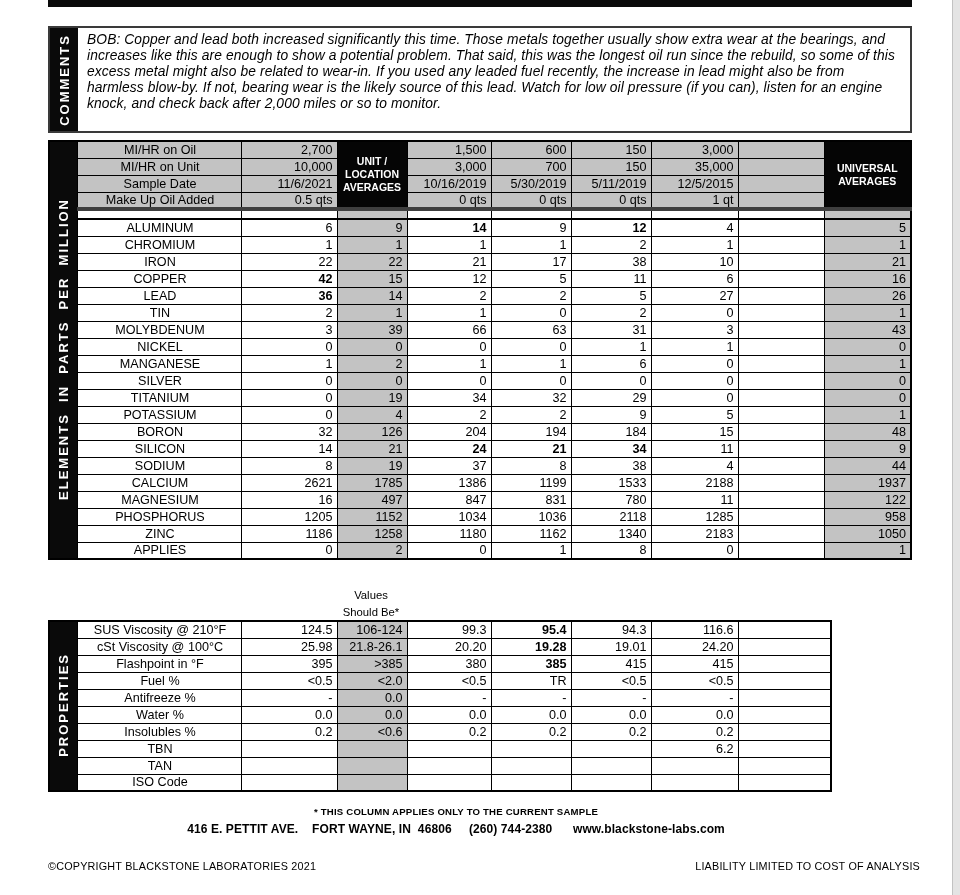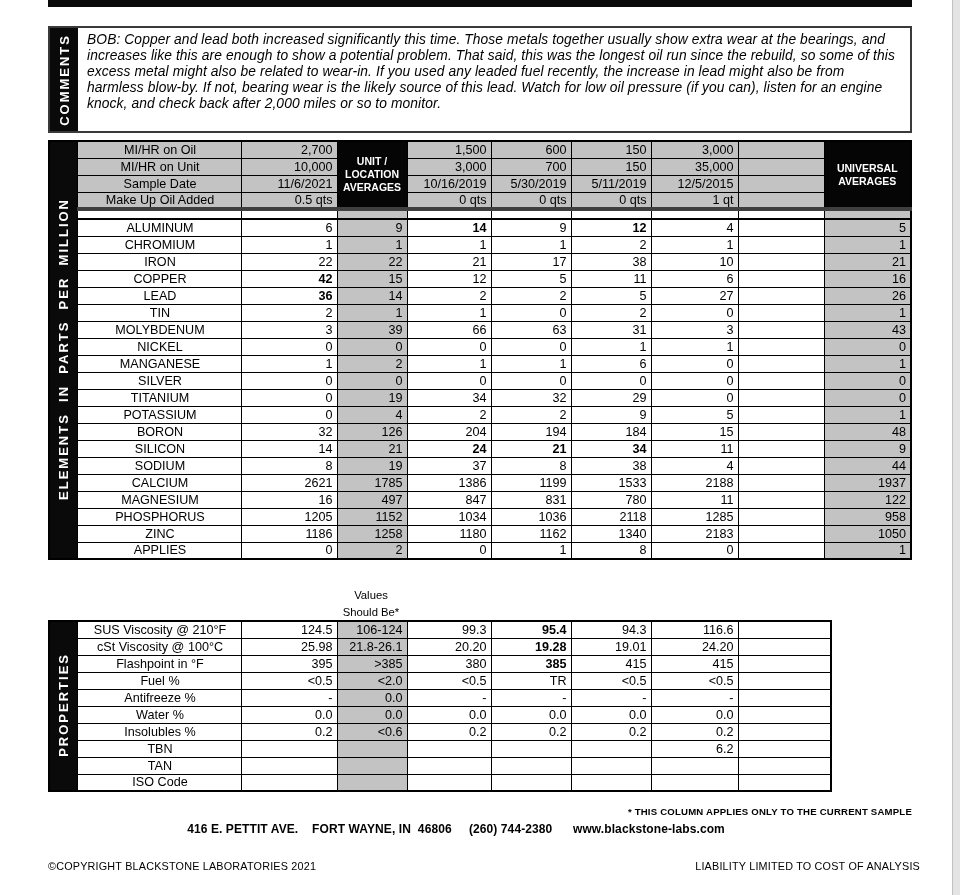"* THIS COLUMN APPLIES ONLY" .footer-note { text-align: right -> center }
